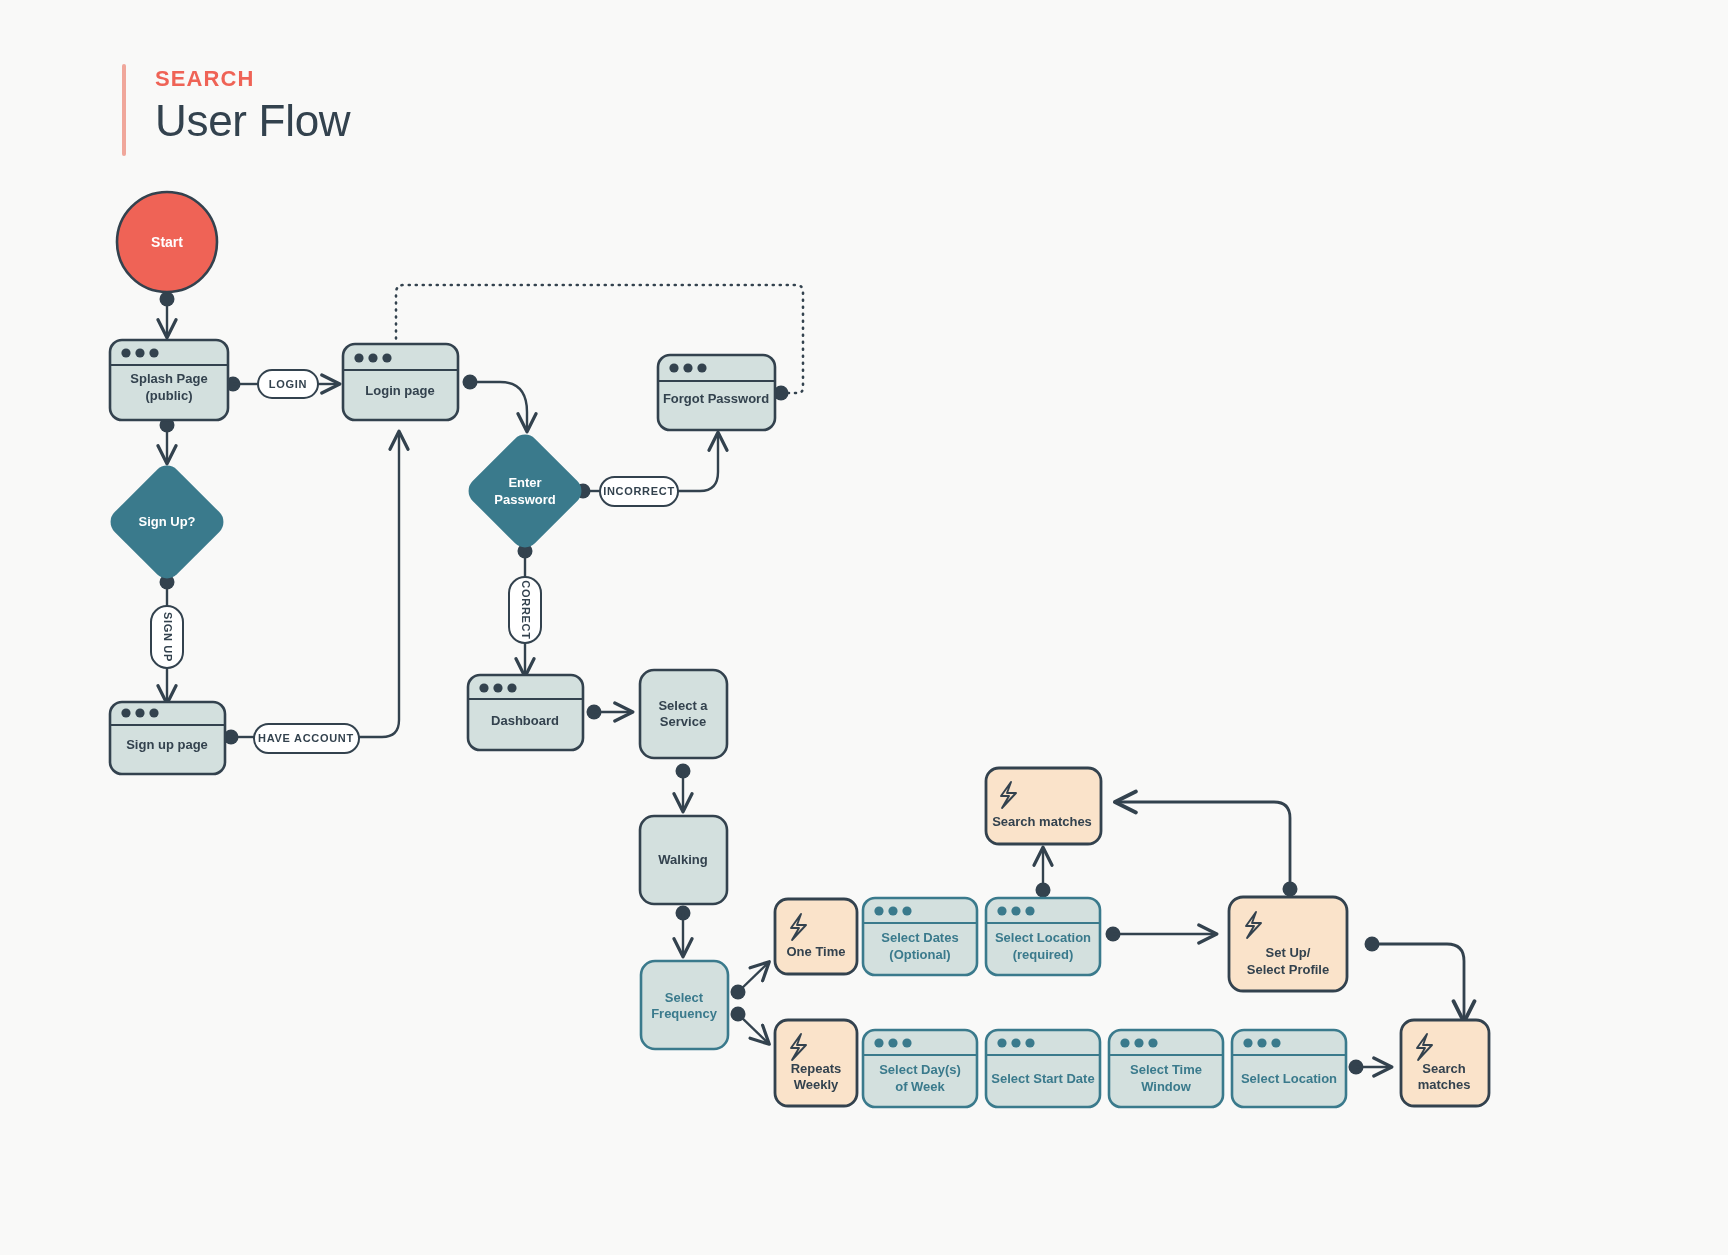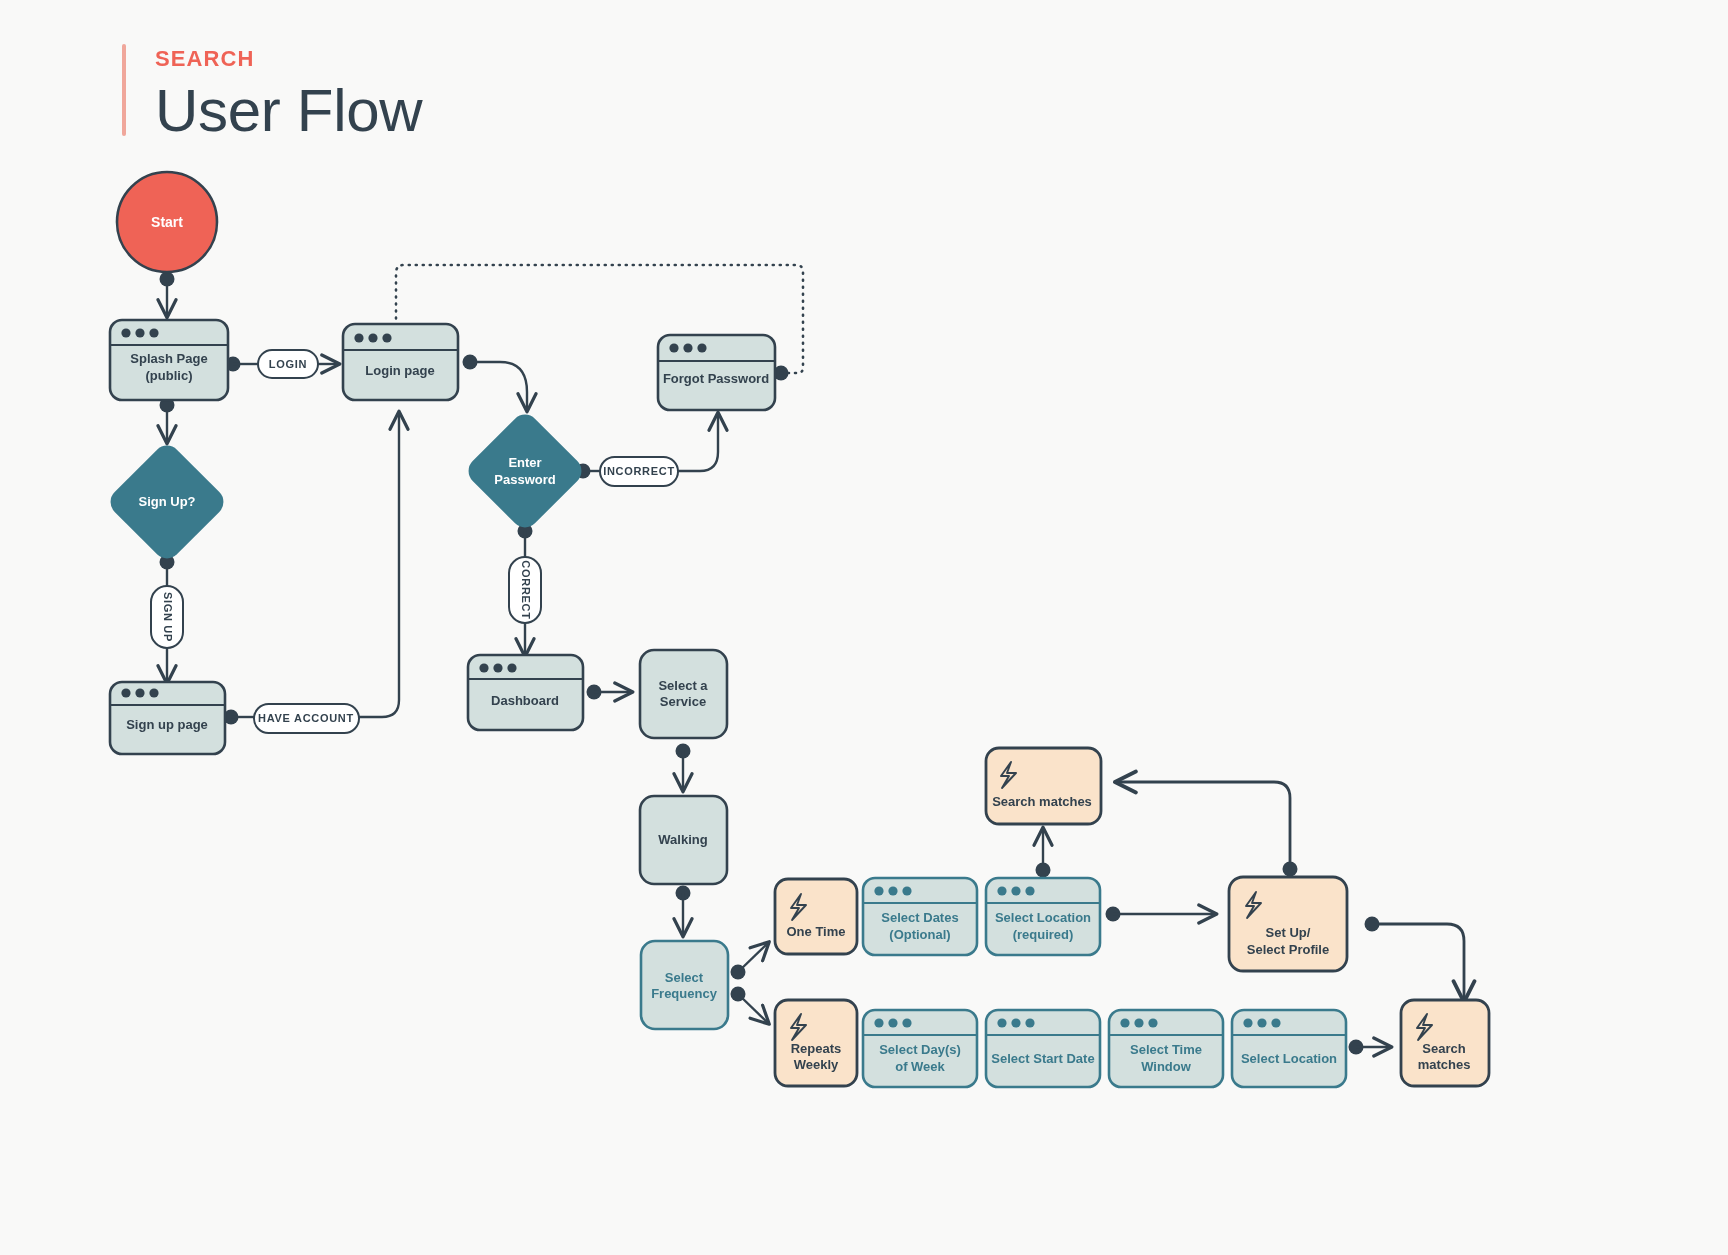"SEARCH" #stage { margin-top: none -> 20px }
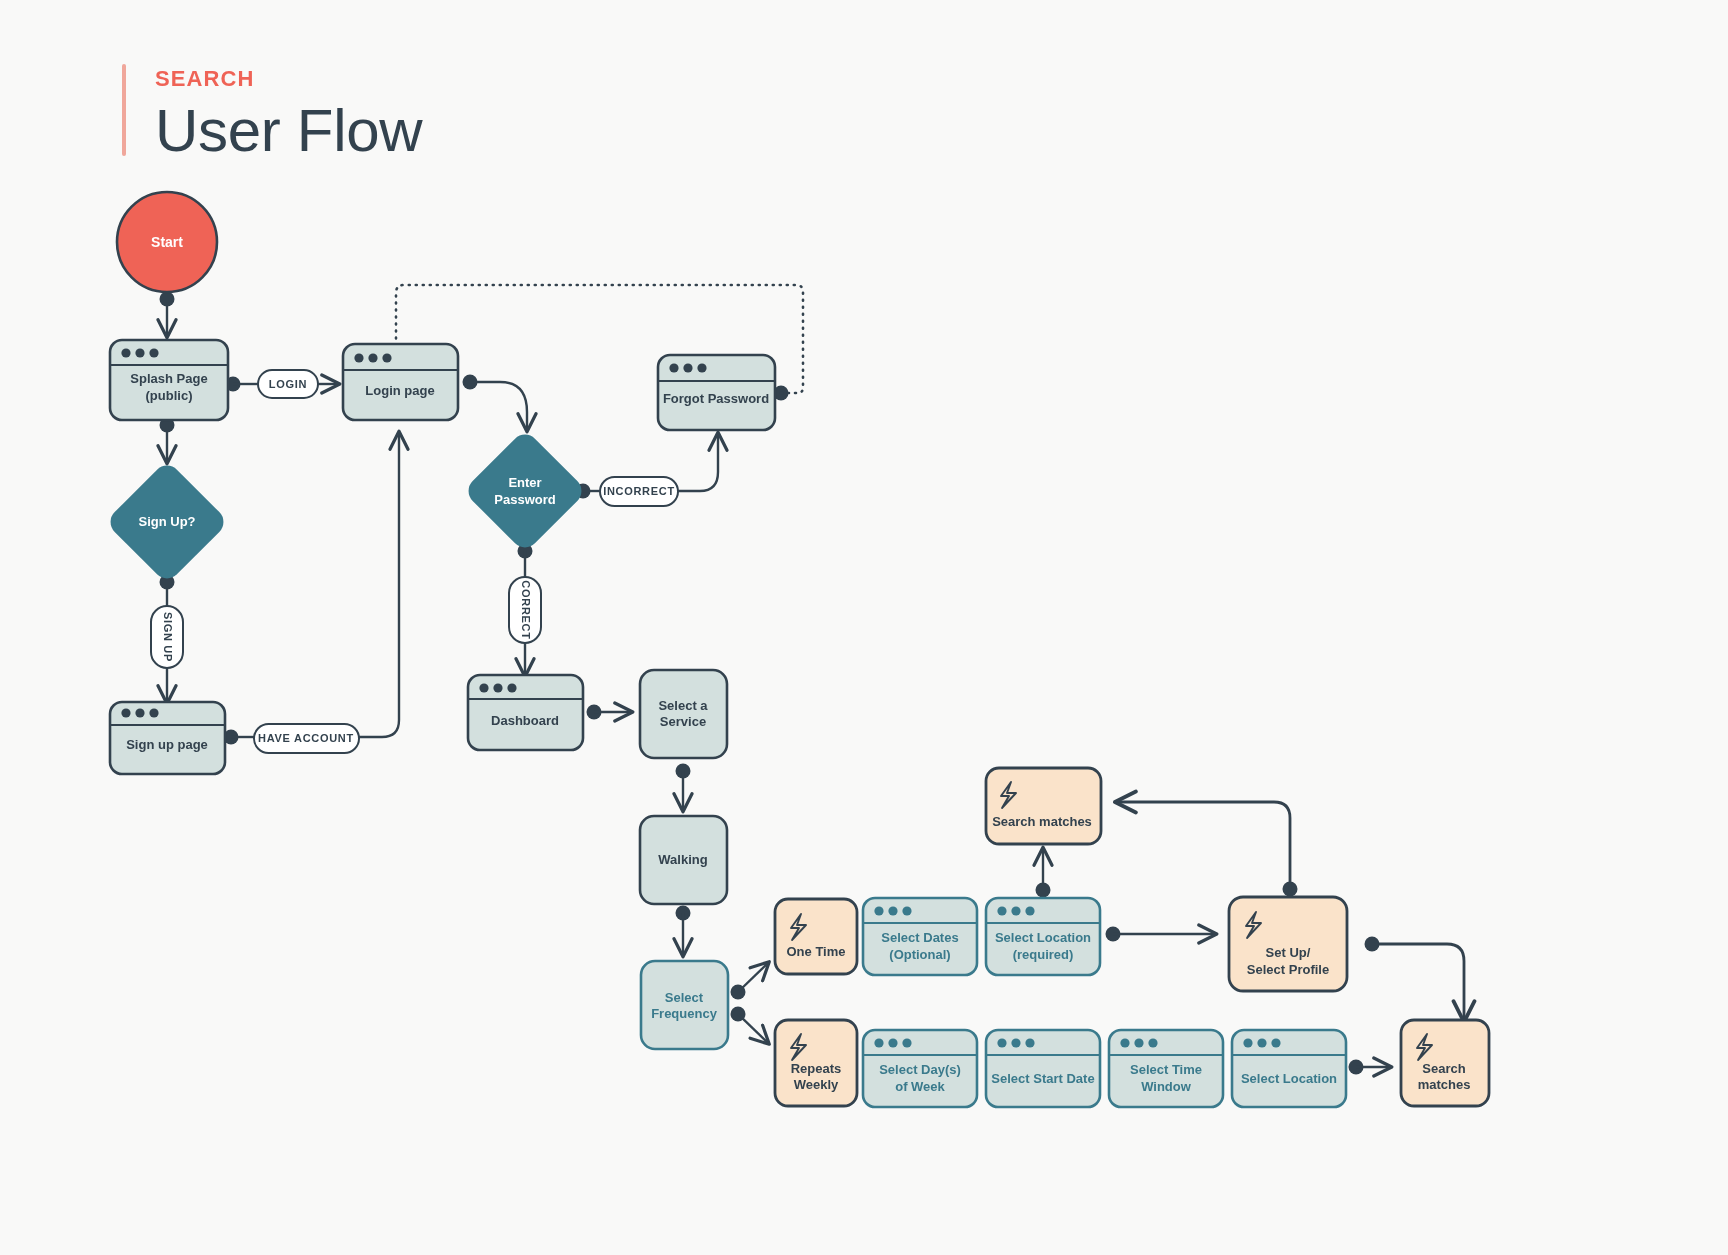"User Flow" .header .title { font-size: 60px -> 44px }
